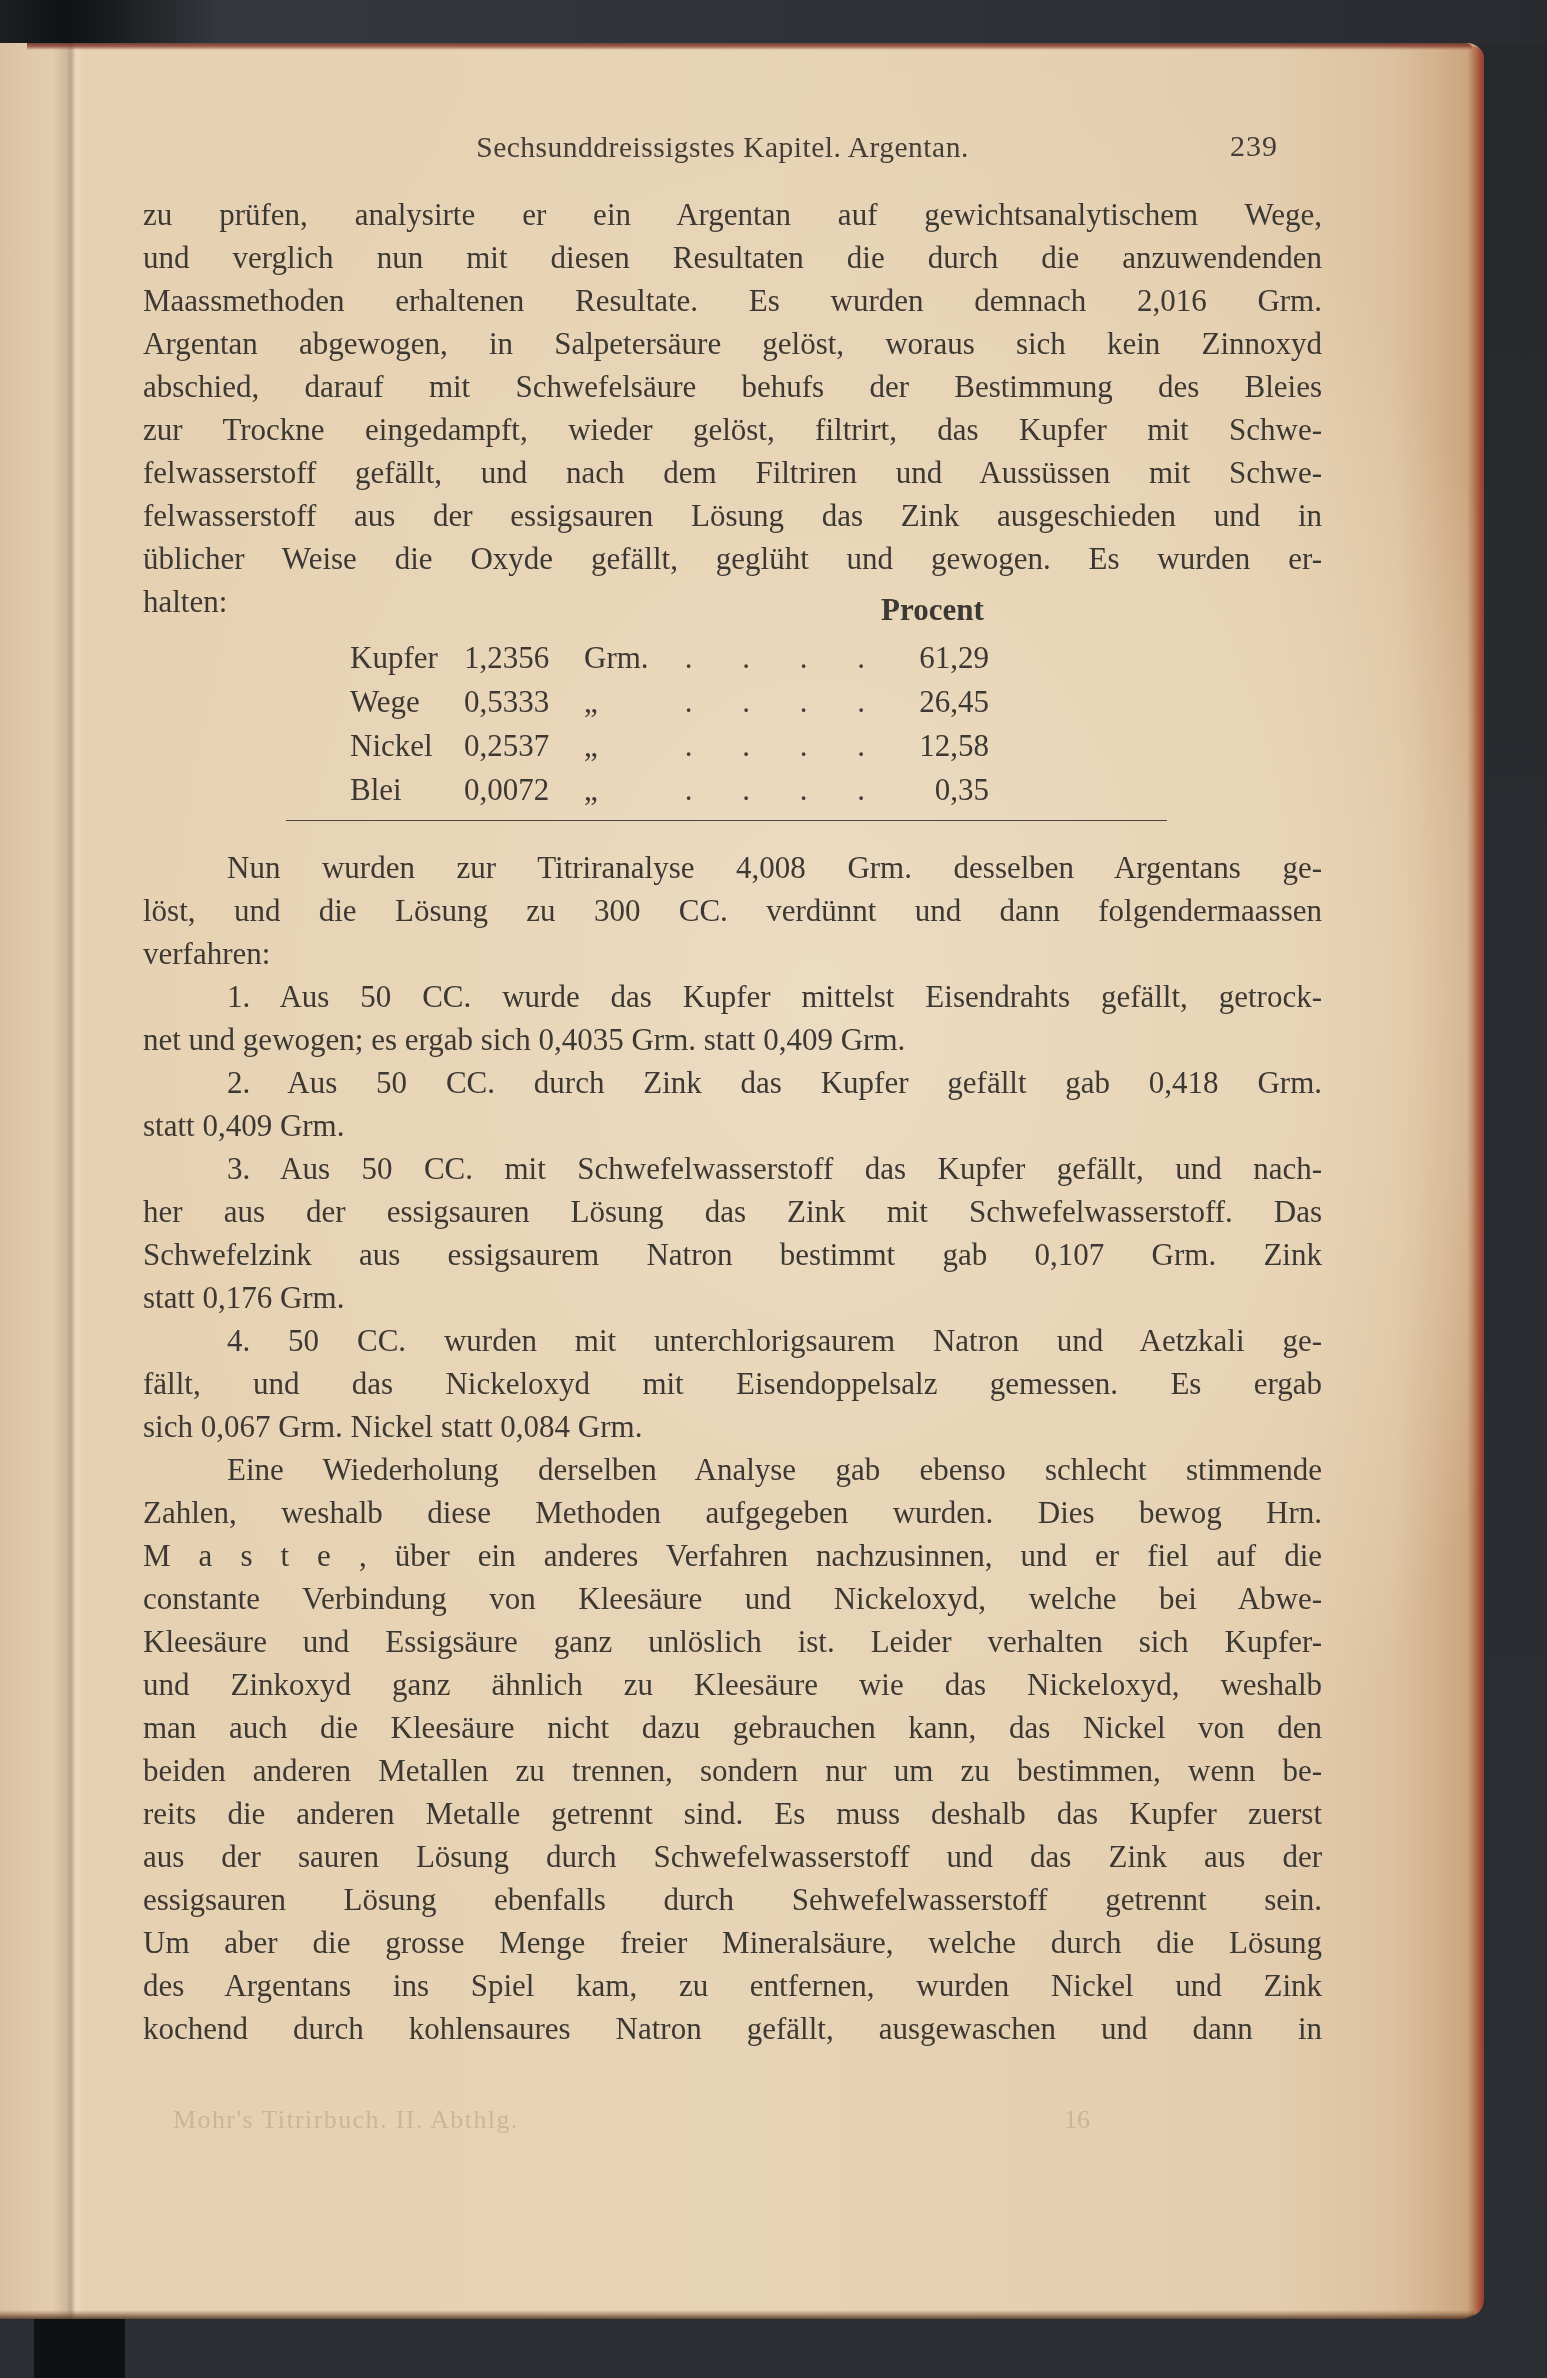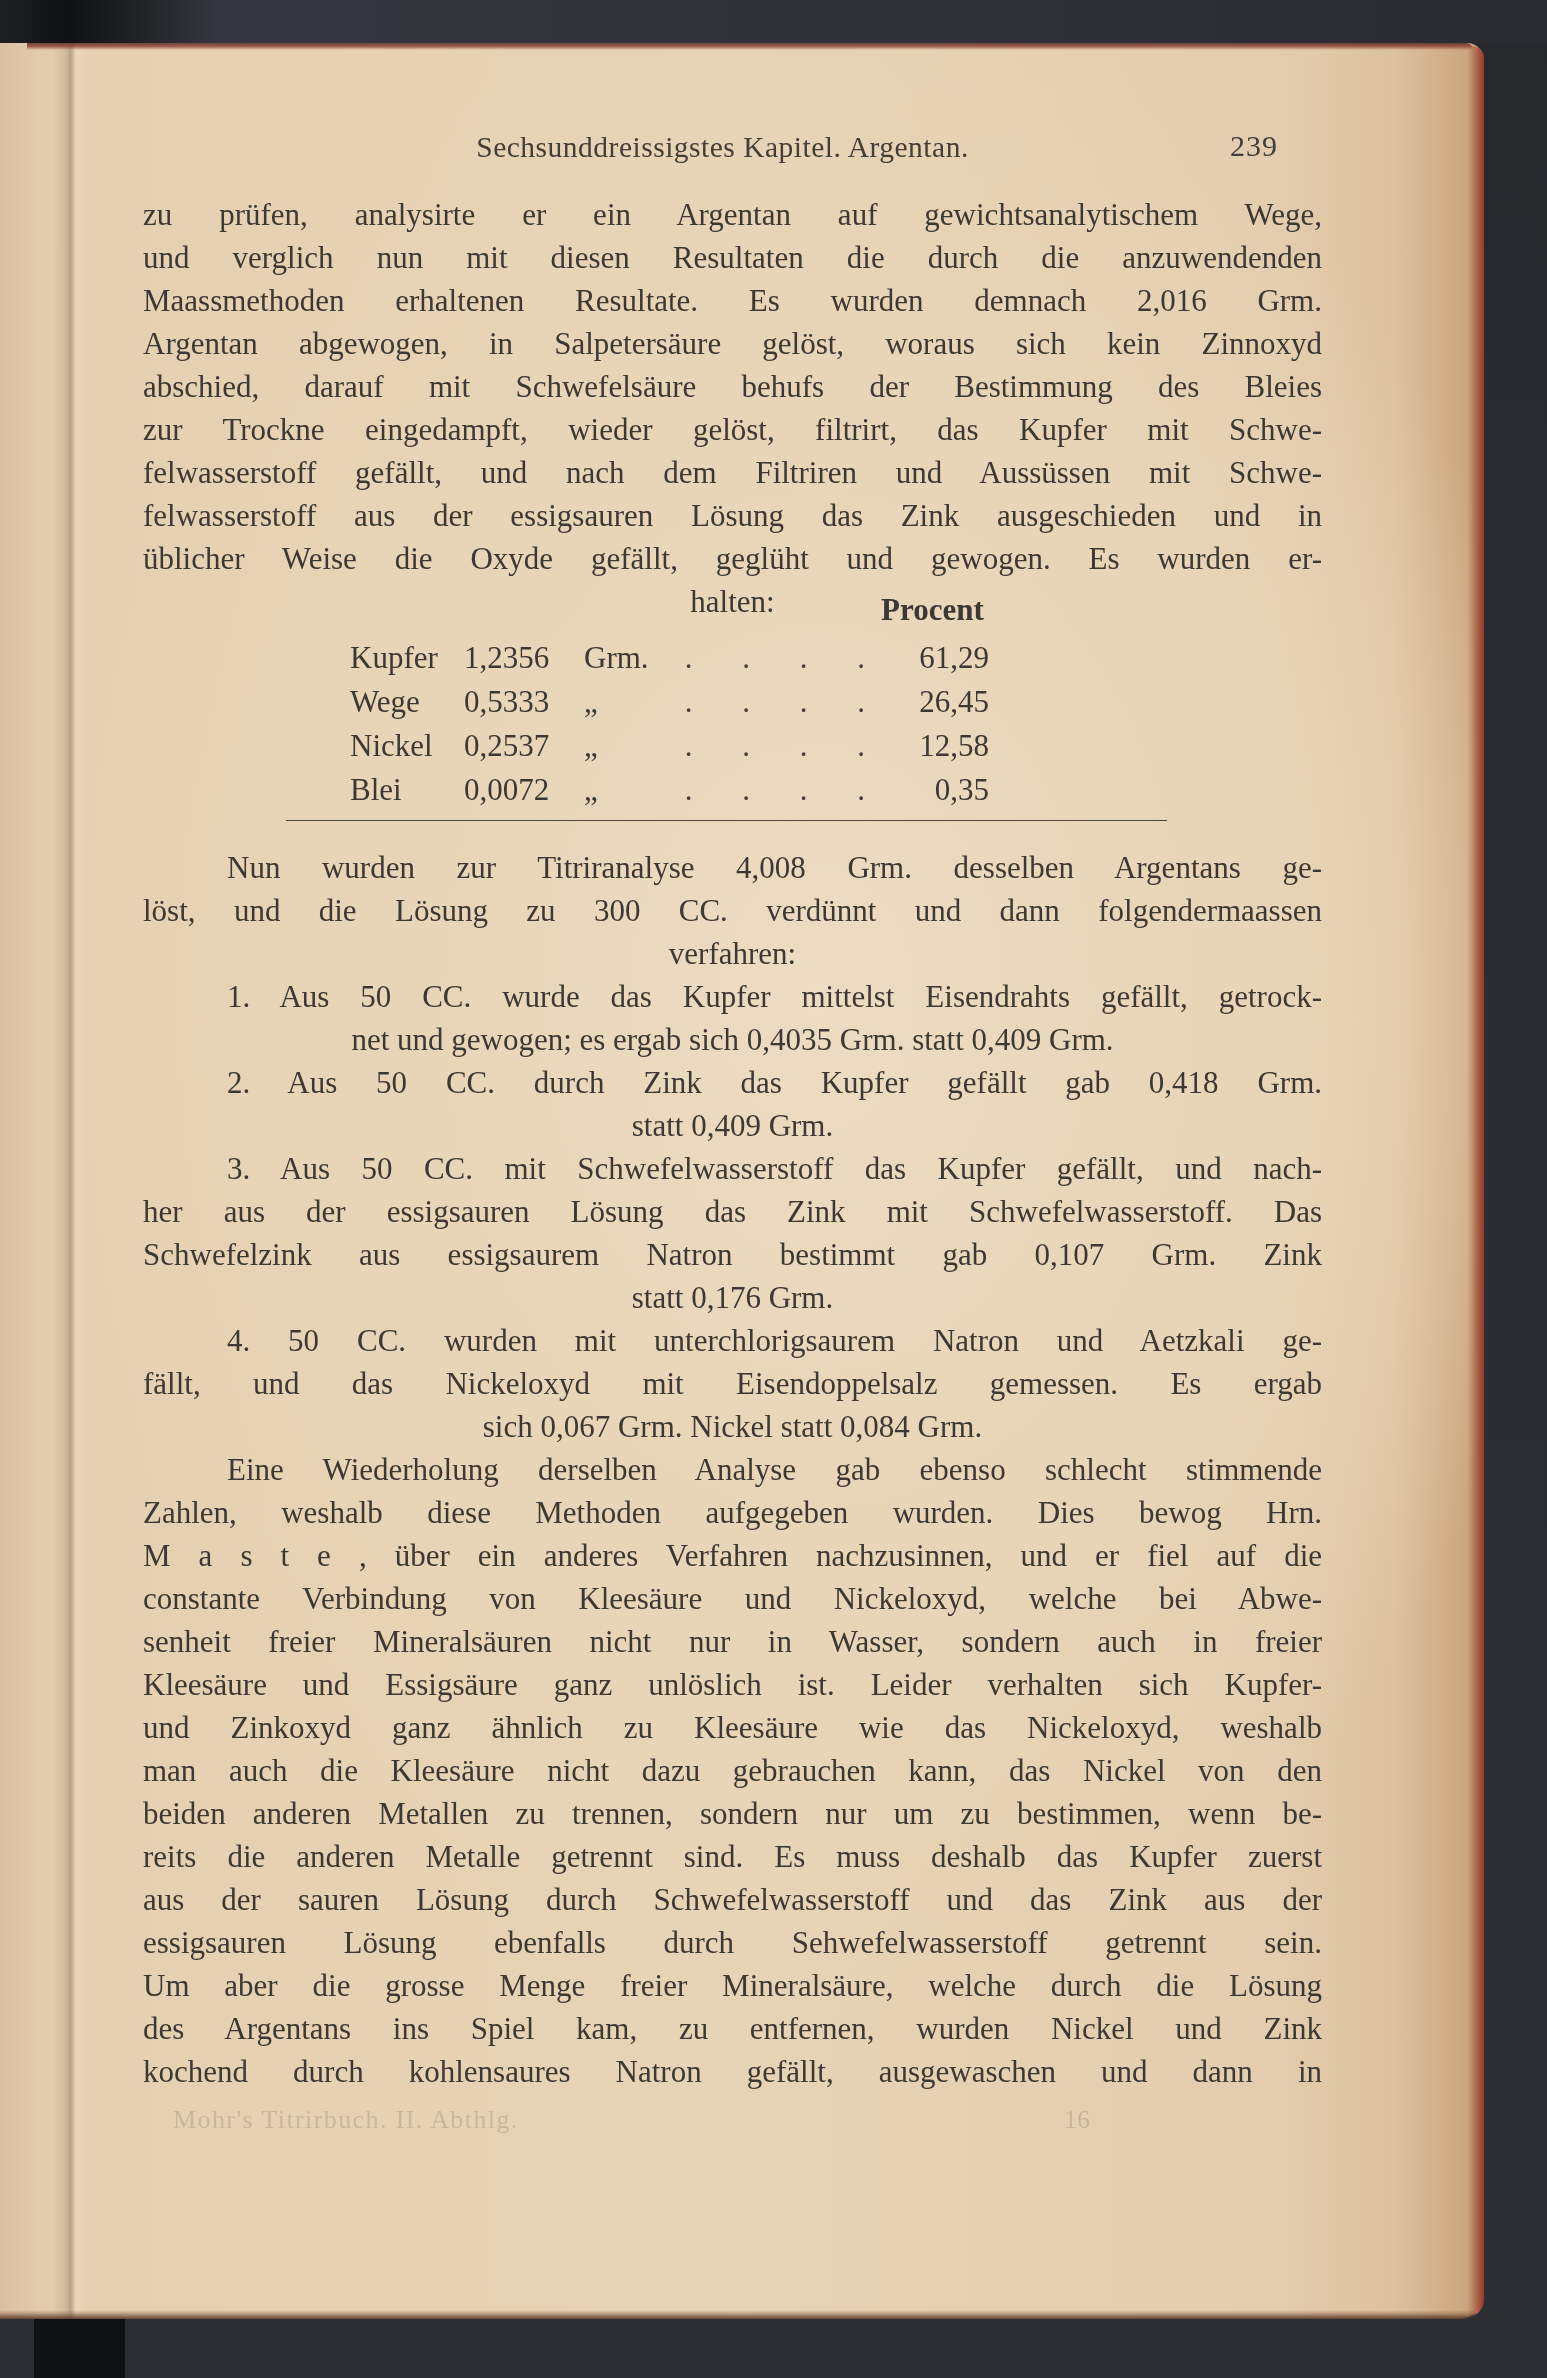"halten:" .ln.l { text-align: center -> left }
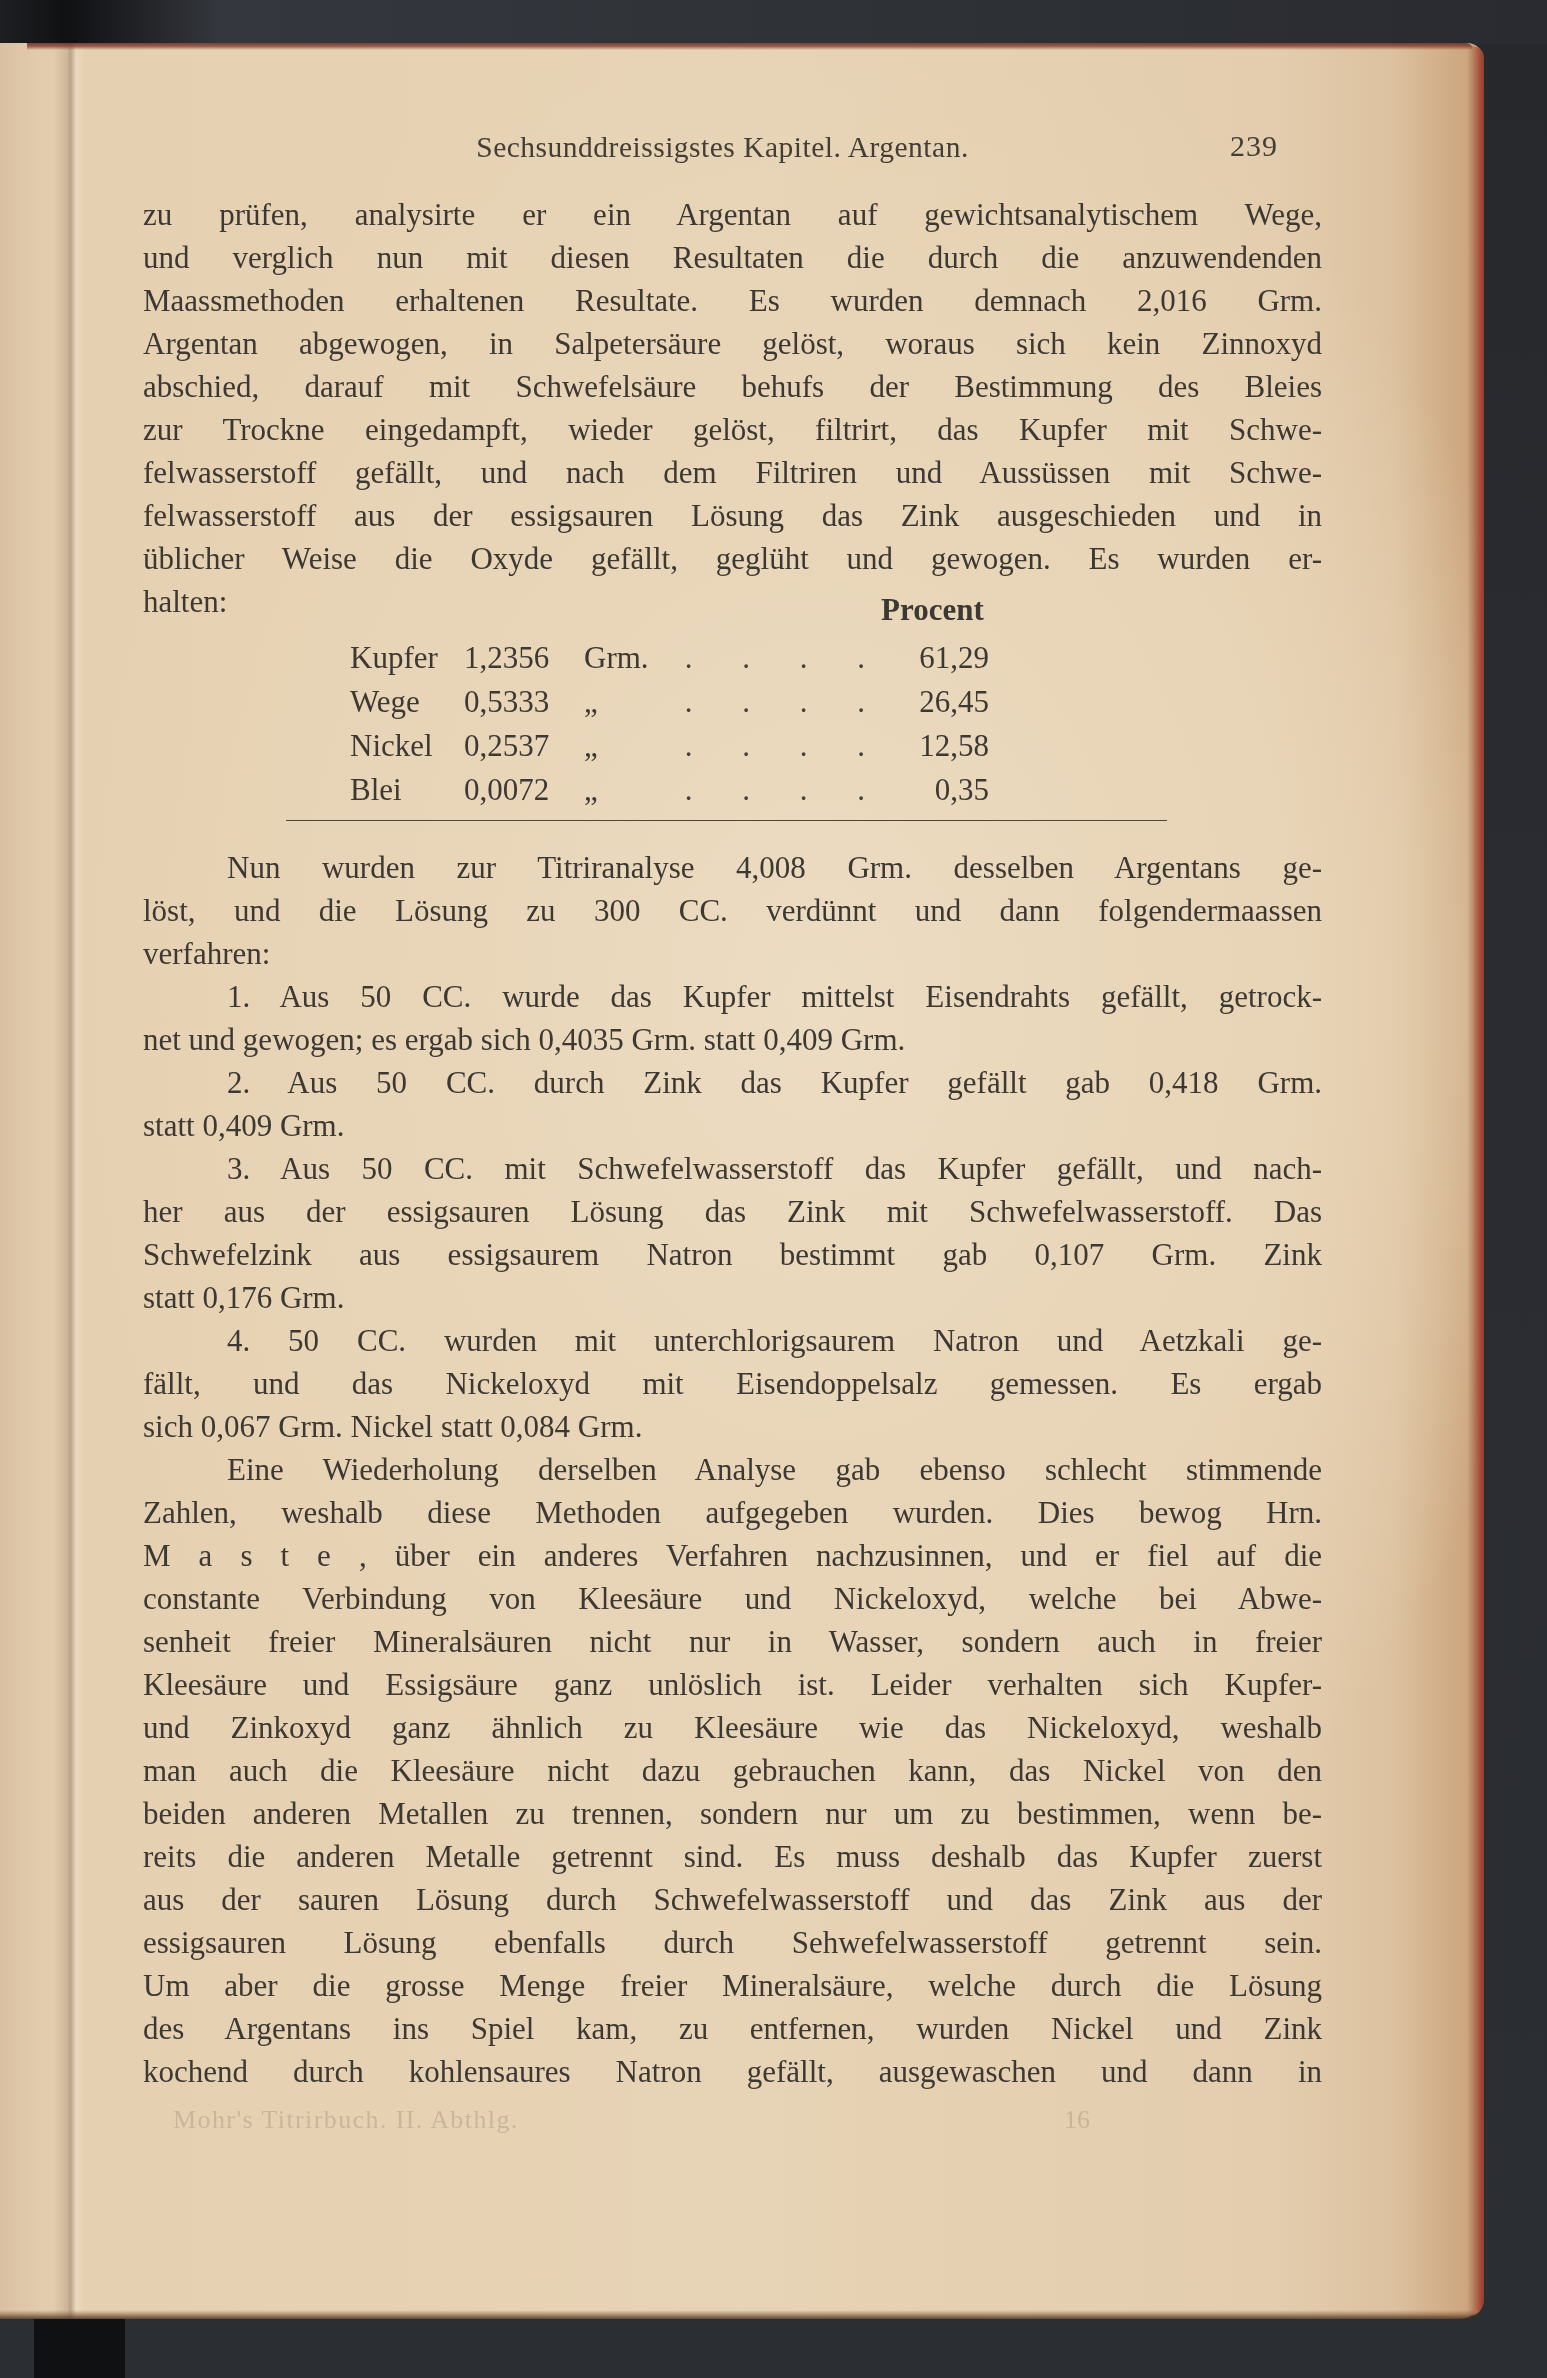"senheit freier Mineralsäuren nicht nur" div.ln { html: <div>senheit freier Mineralsäuren nicht nur in Wasser, sondern auch in freier</div> -> none }
